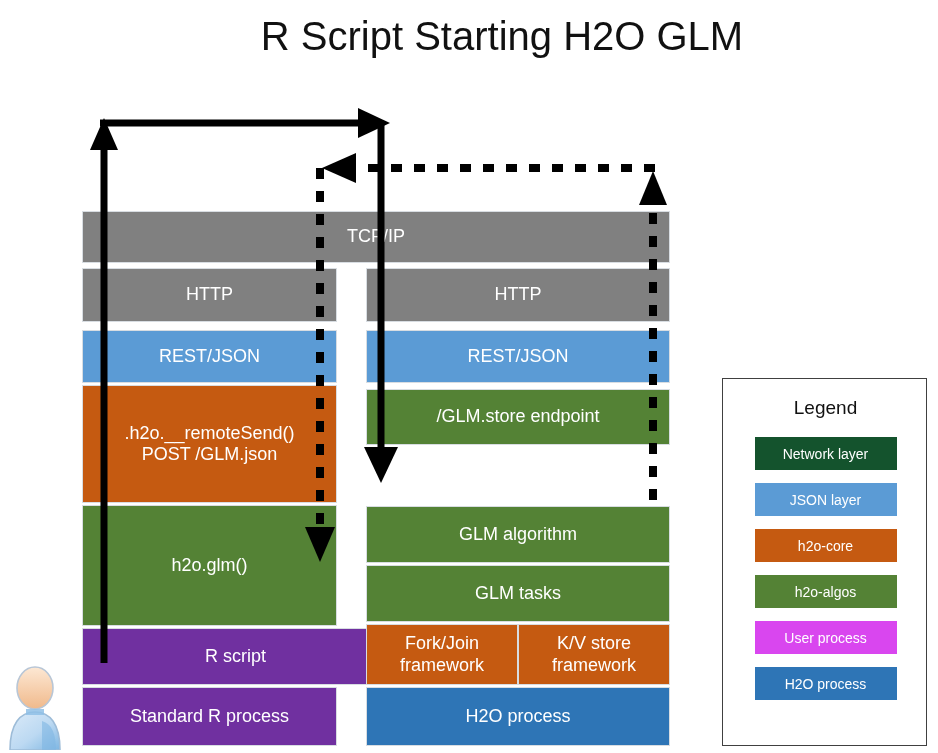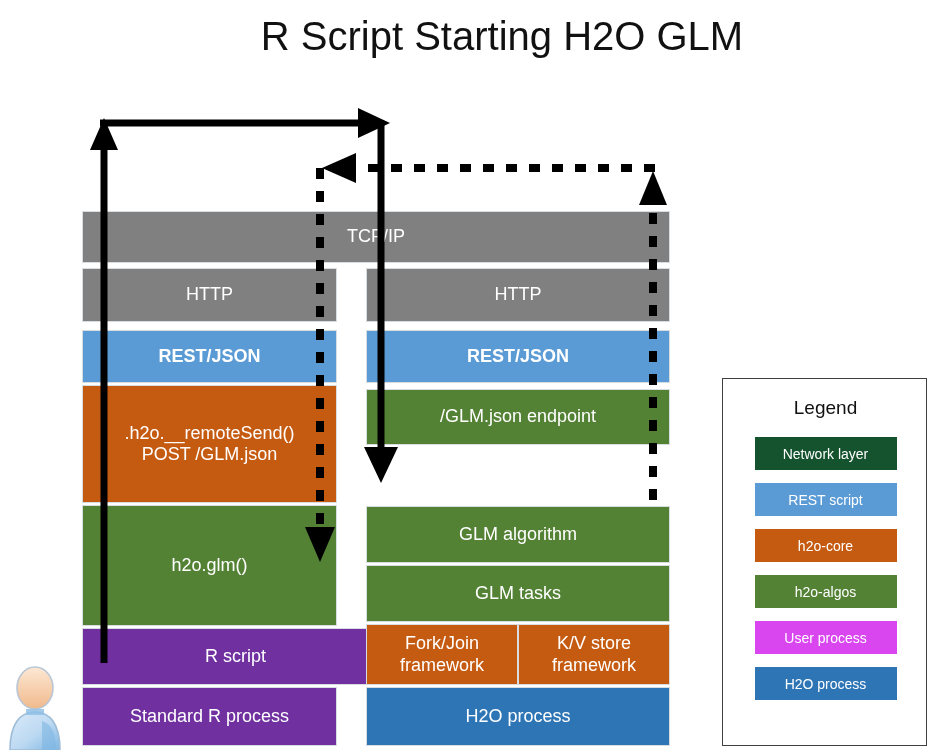"REST/JSON" .c-rest { font-weight: bold -> none }
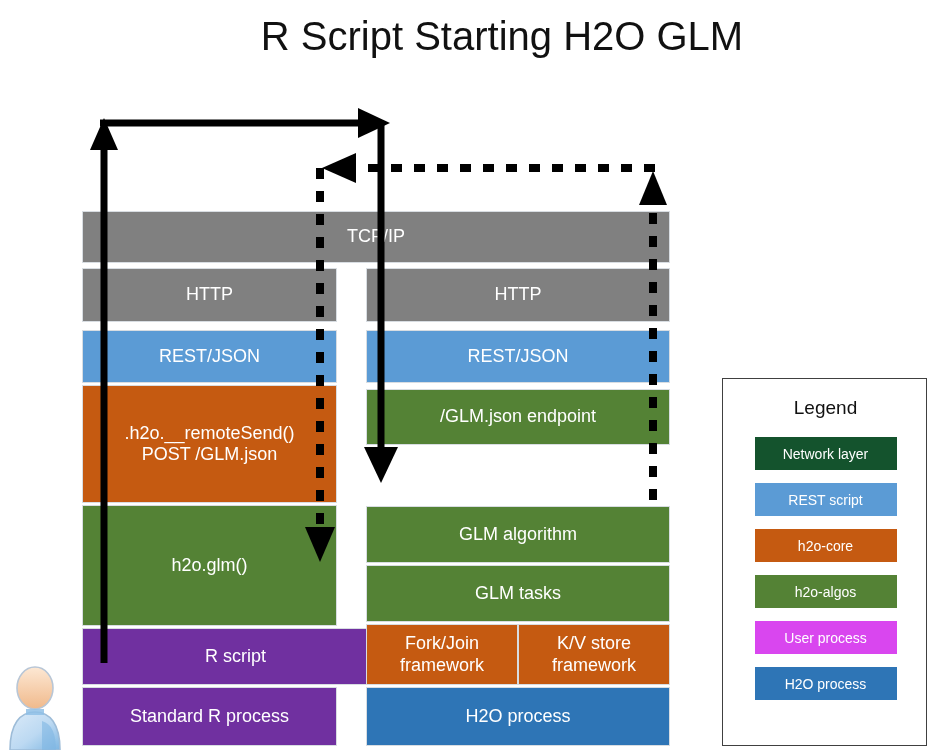"/GLM.json endpoint" span { text: /GLM.json -> /GLM.store }
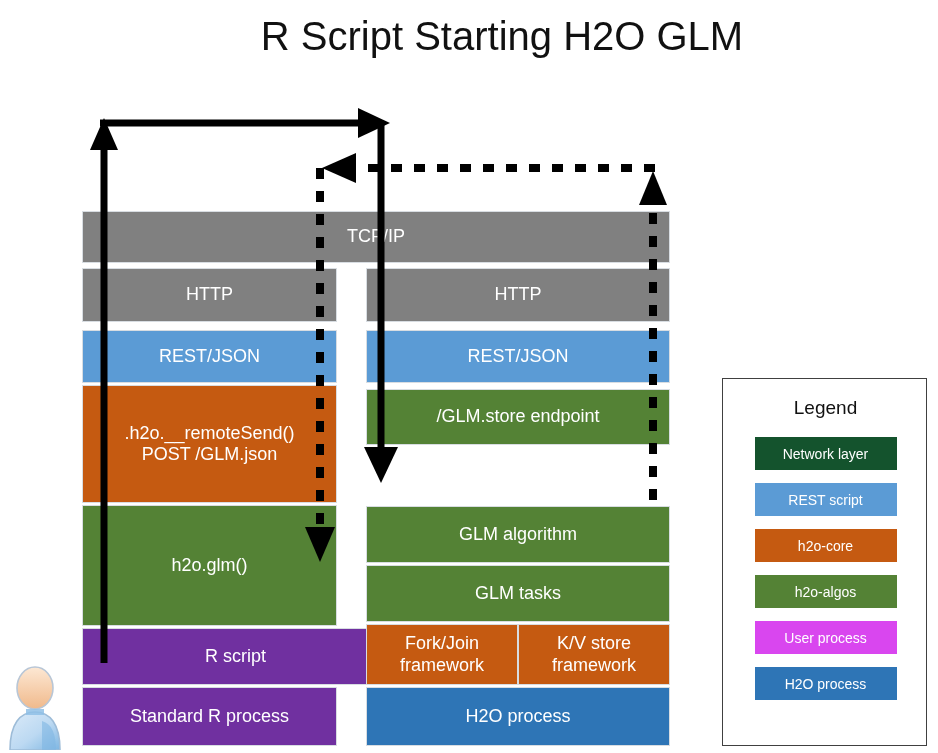"REST script" span { text: REST script -> JSON layer }
